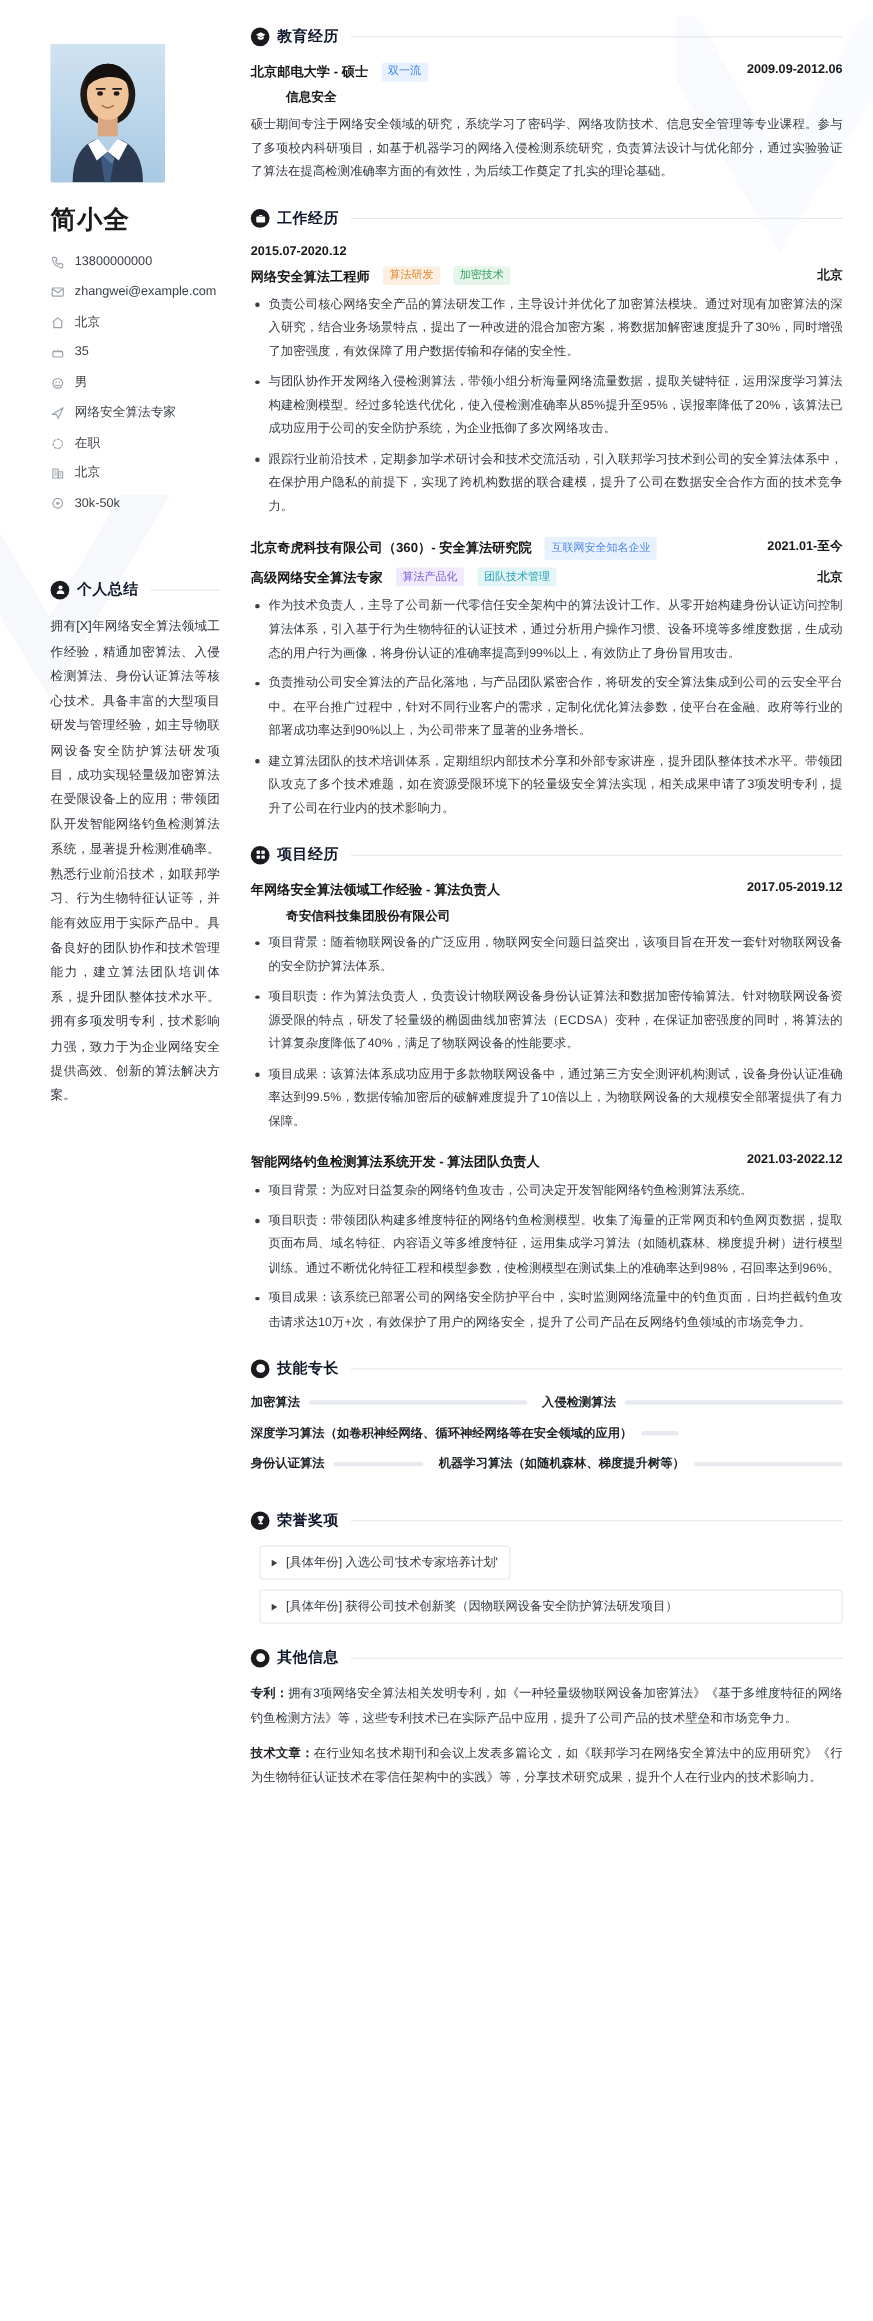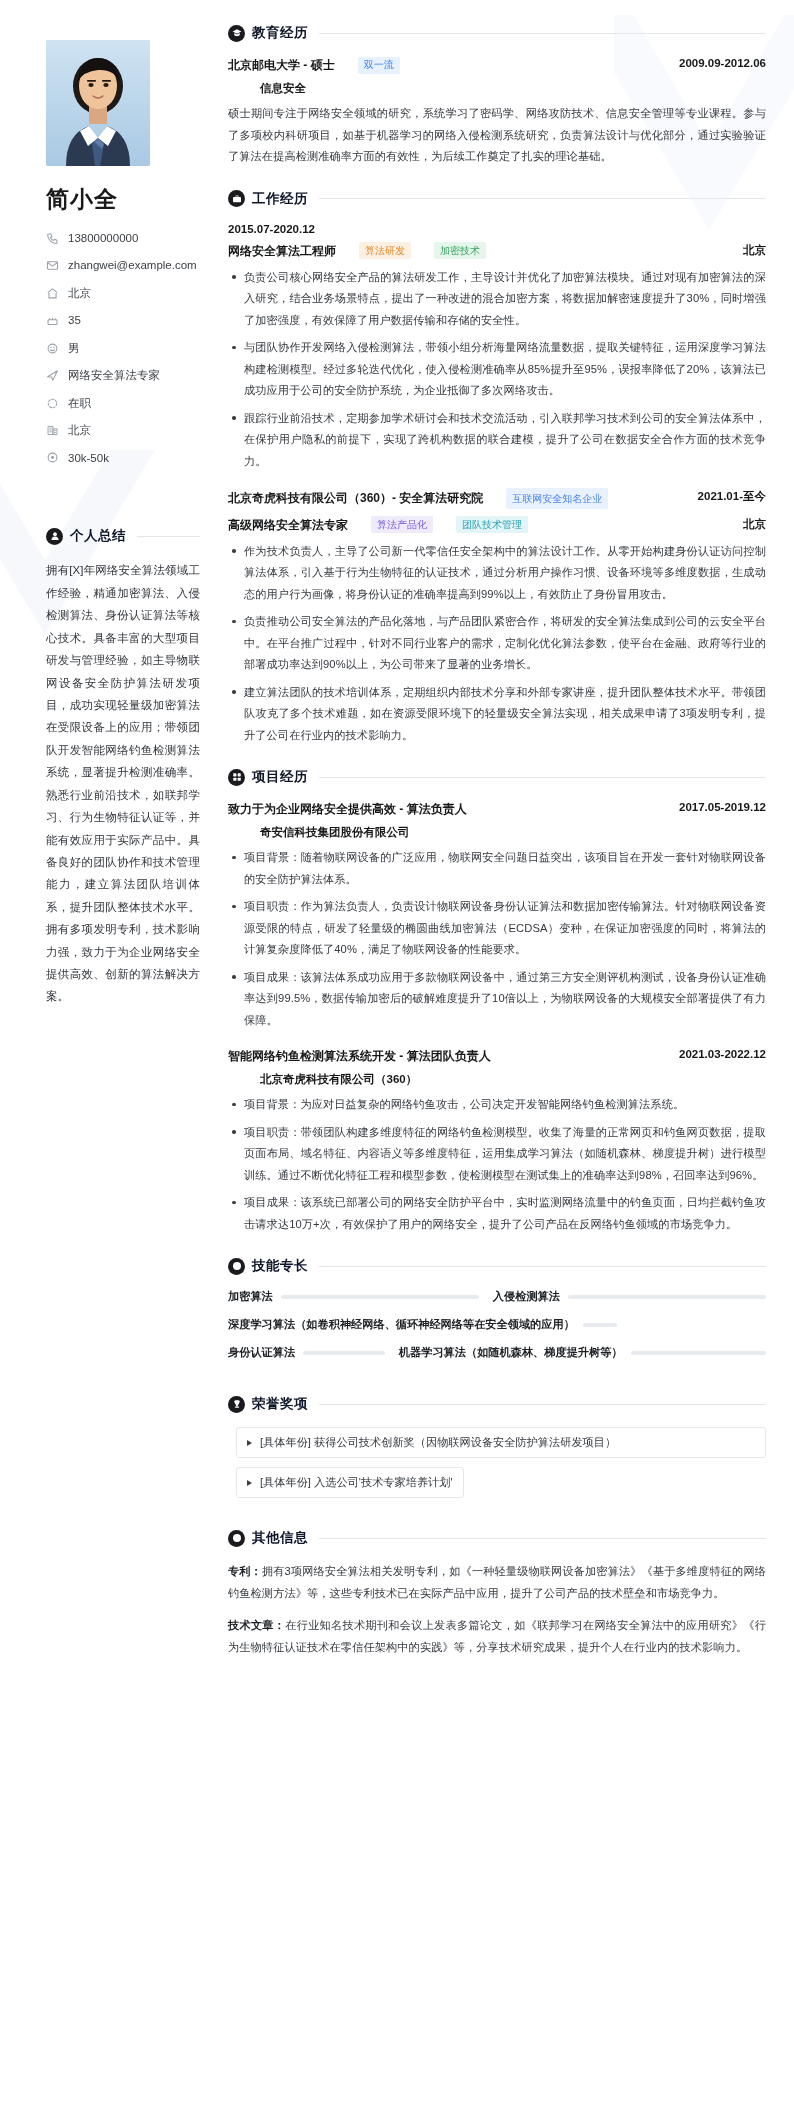"北京邮电大学 - 硕士" .entry-left { gap: 23px -> 12px }
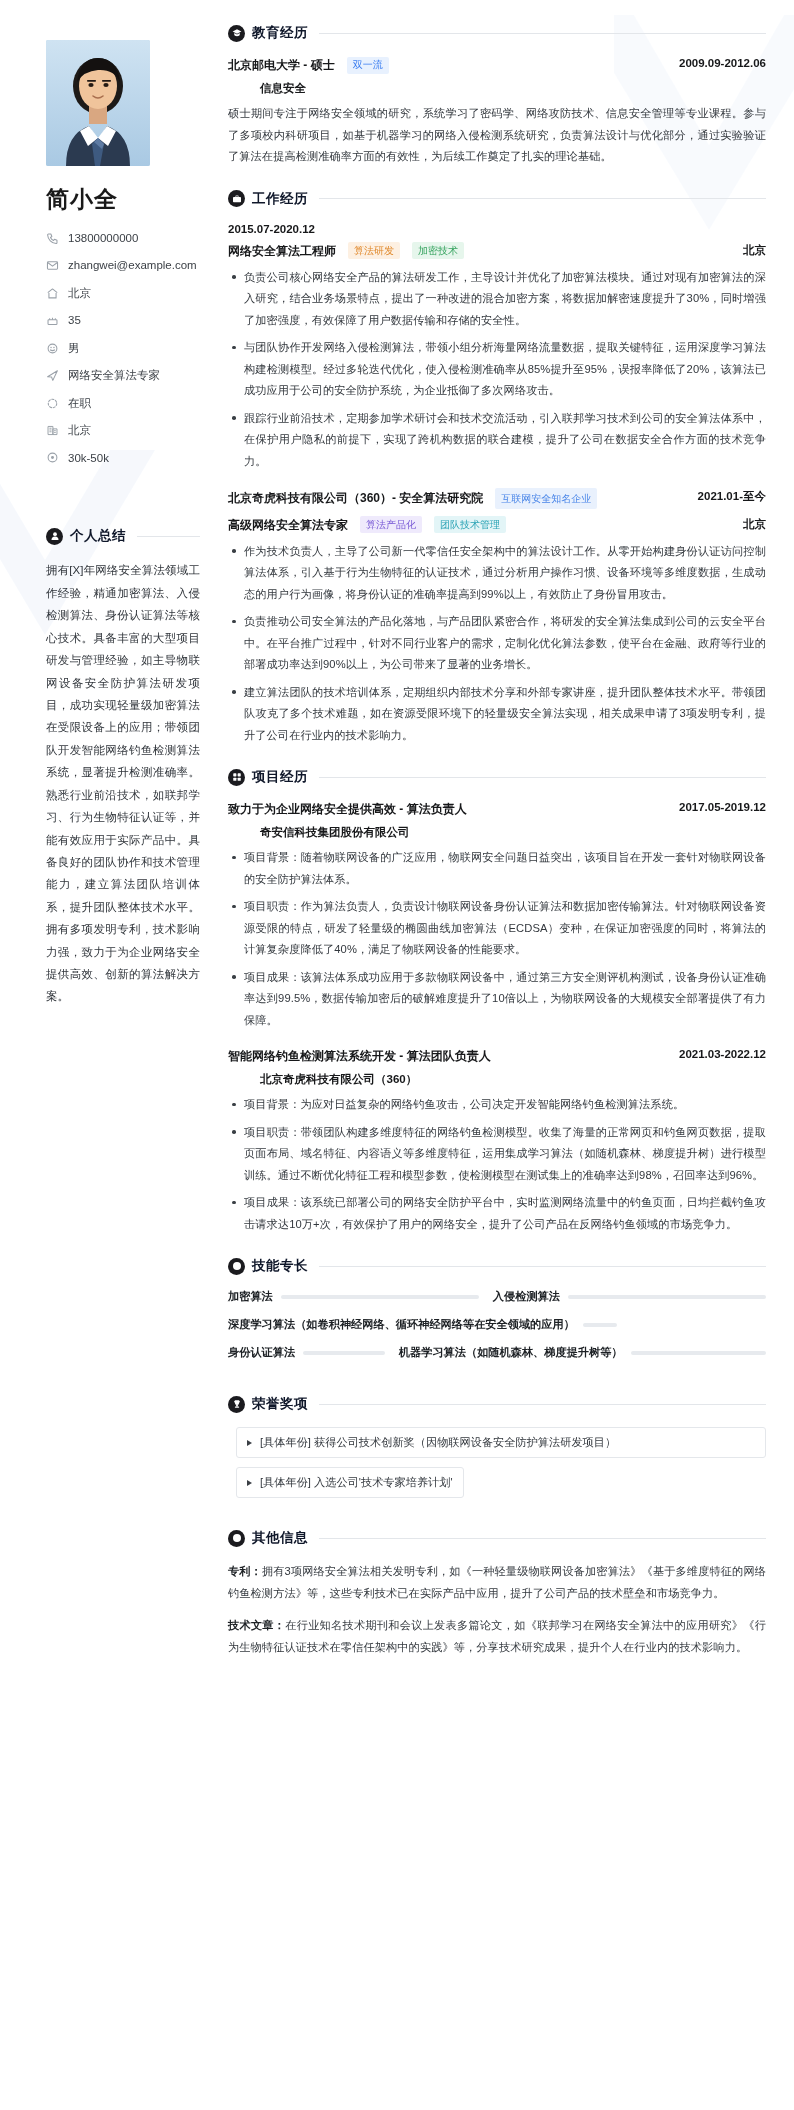"致力于为企业网络安全提供高效 - 算法负责人" span.entry-title { text: 致力于为企业网络安全提供高效 -> 年网络安全算法领域工作经验 }
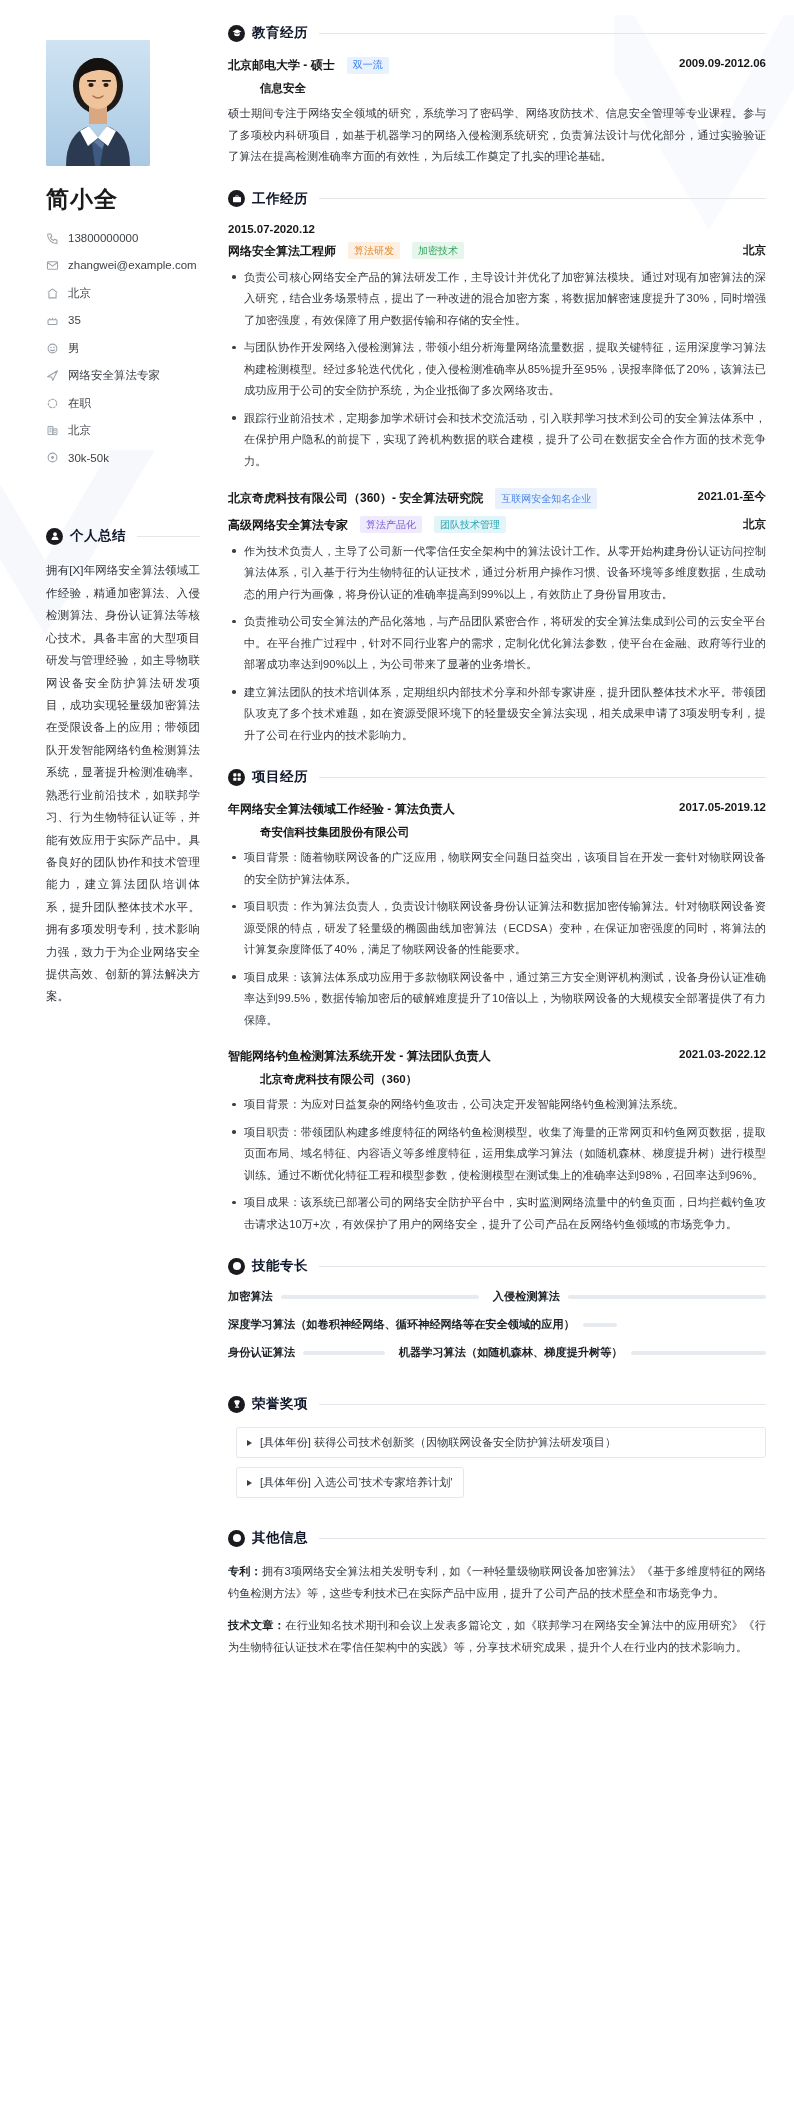"北京奇虎科技有限公司（360）" div.entry-sub { html: <div>北京奇虎科技有限公司（360）</div> -> none }
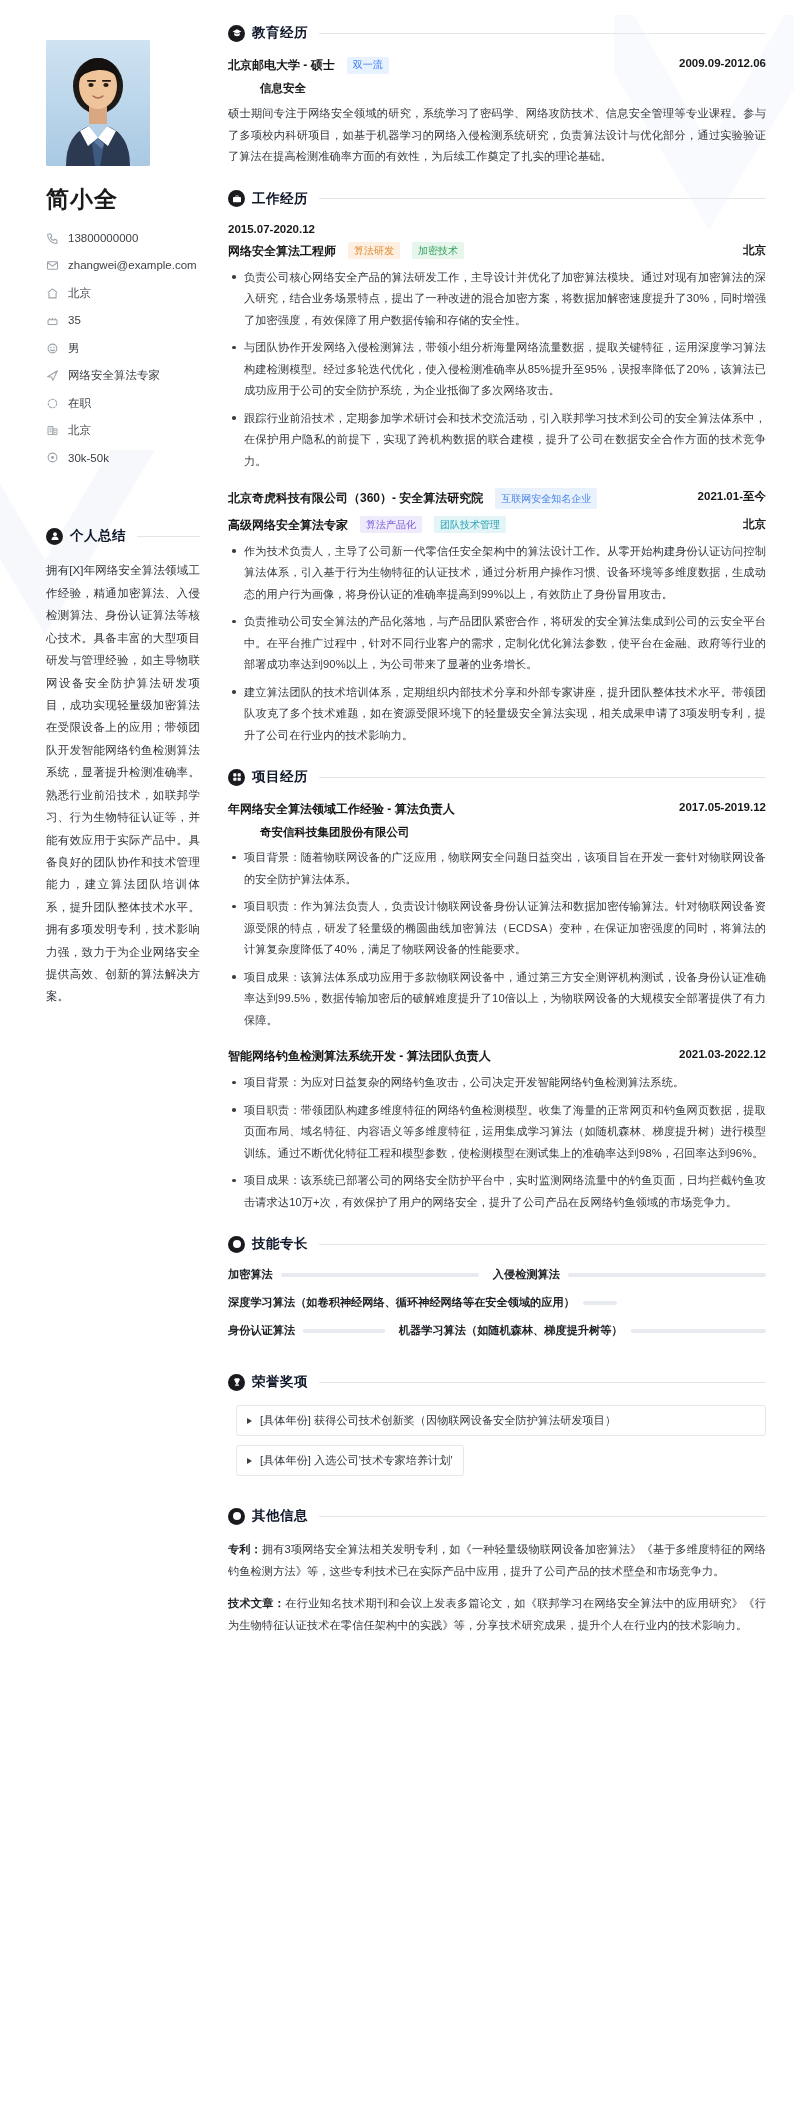"[具体年份] 获得公司技术创新奖（因物联网设备安全防护算法研发项目）" div.award { order: before "[具体年份] 入选公司'技术专家培养计划'" -> after "[具体年份] 入选公司'技术专家培养计划'" }
